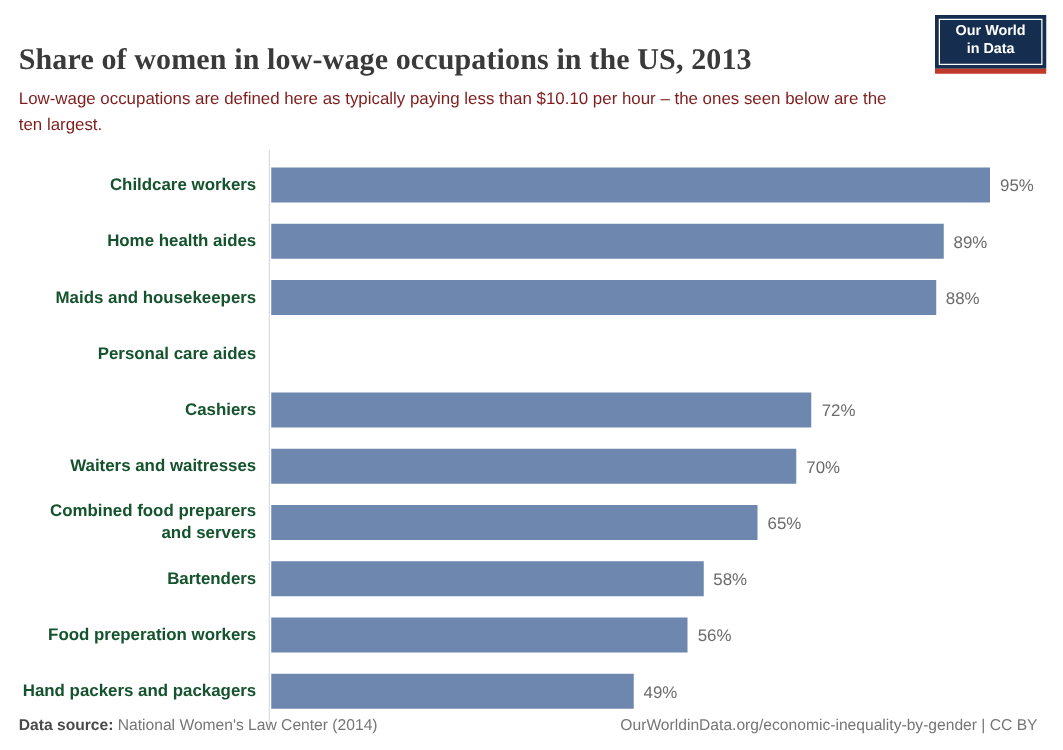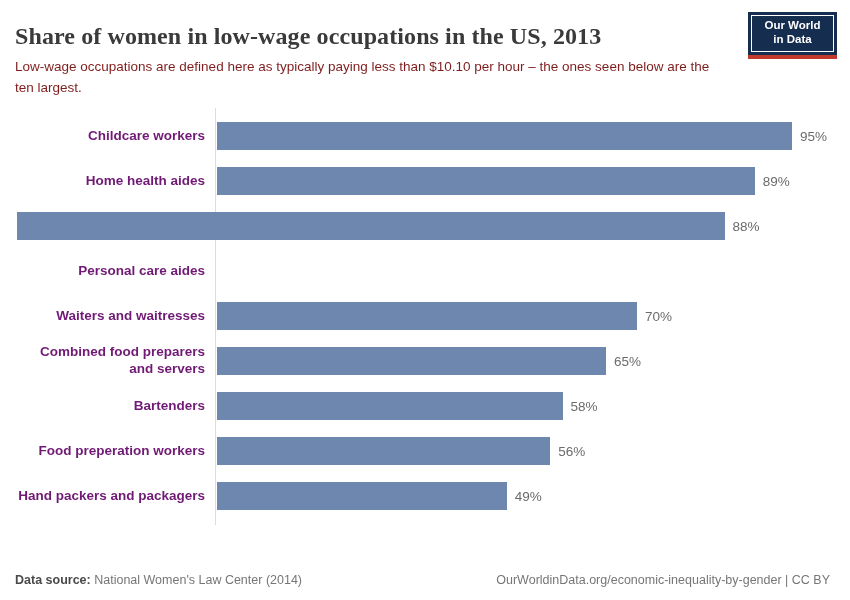"Share of women in low-wage" .title { margin-top: 8px -> 20px }
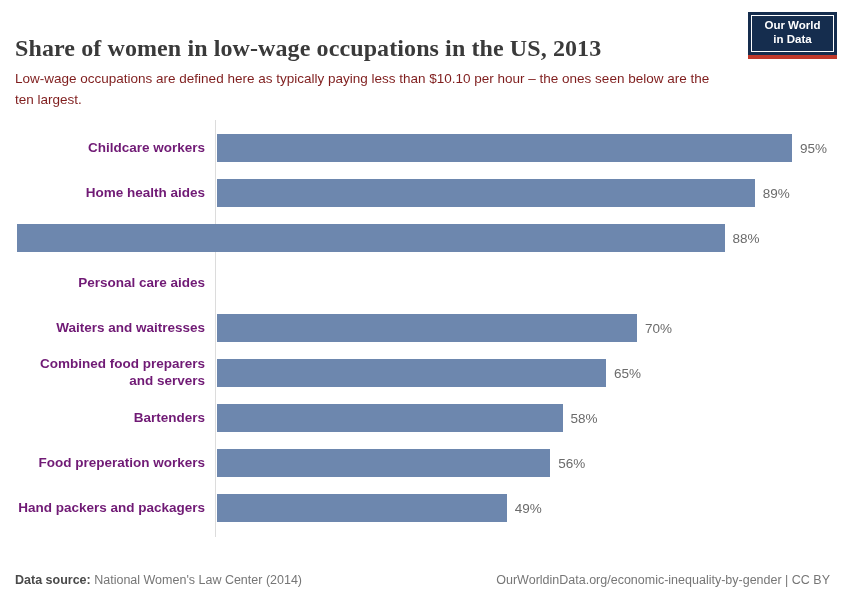"Childcare workers" .cat { color: #701a75 -> #14532d }
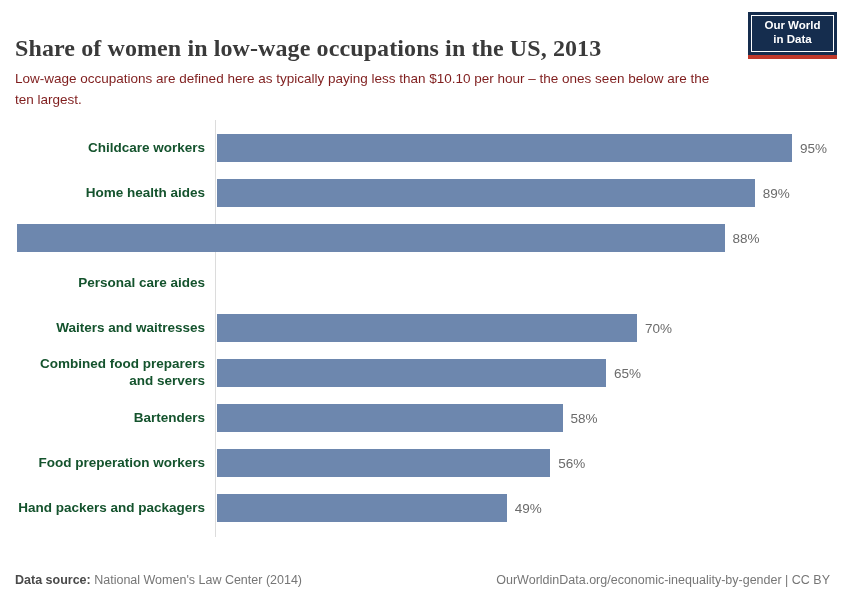"Maids and housekeepers" div.cat { html: none -> <div>Maids and housekeepers</div> }
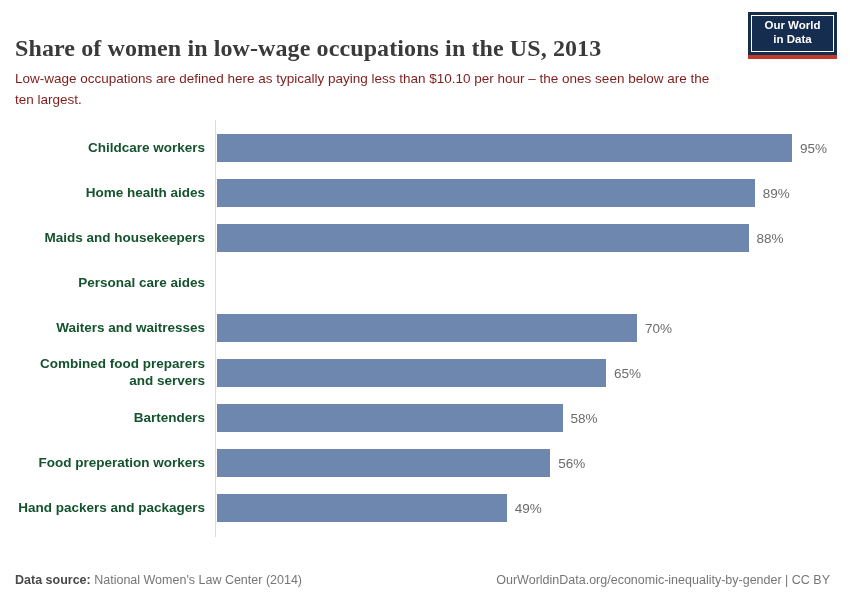"Cashiers" div.row { html: none -> <div> <div>Cashiers</div> <div> <div></div> <span>72%</span> </div> </div> }
